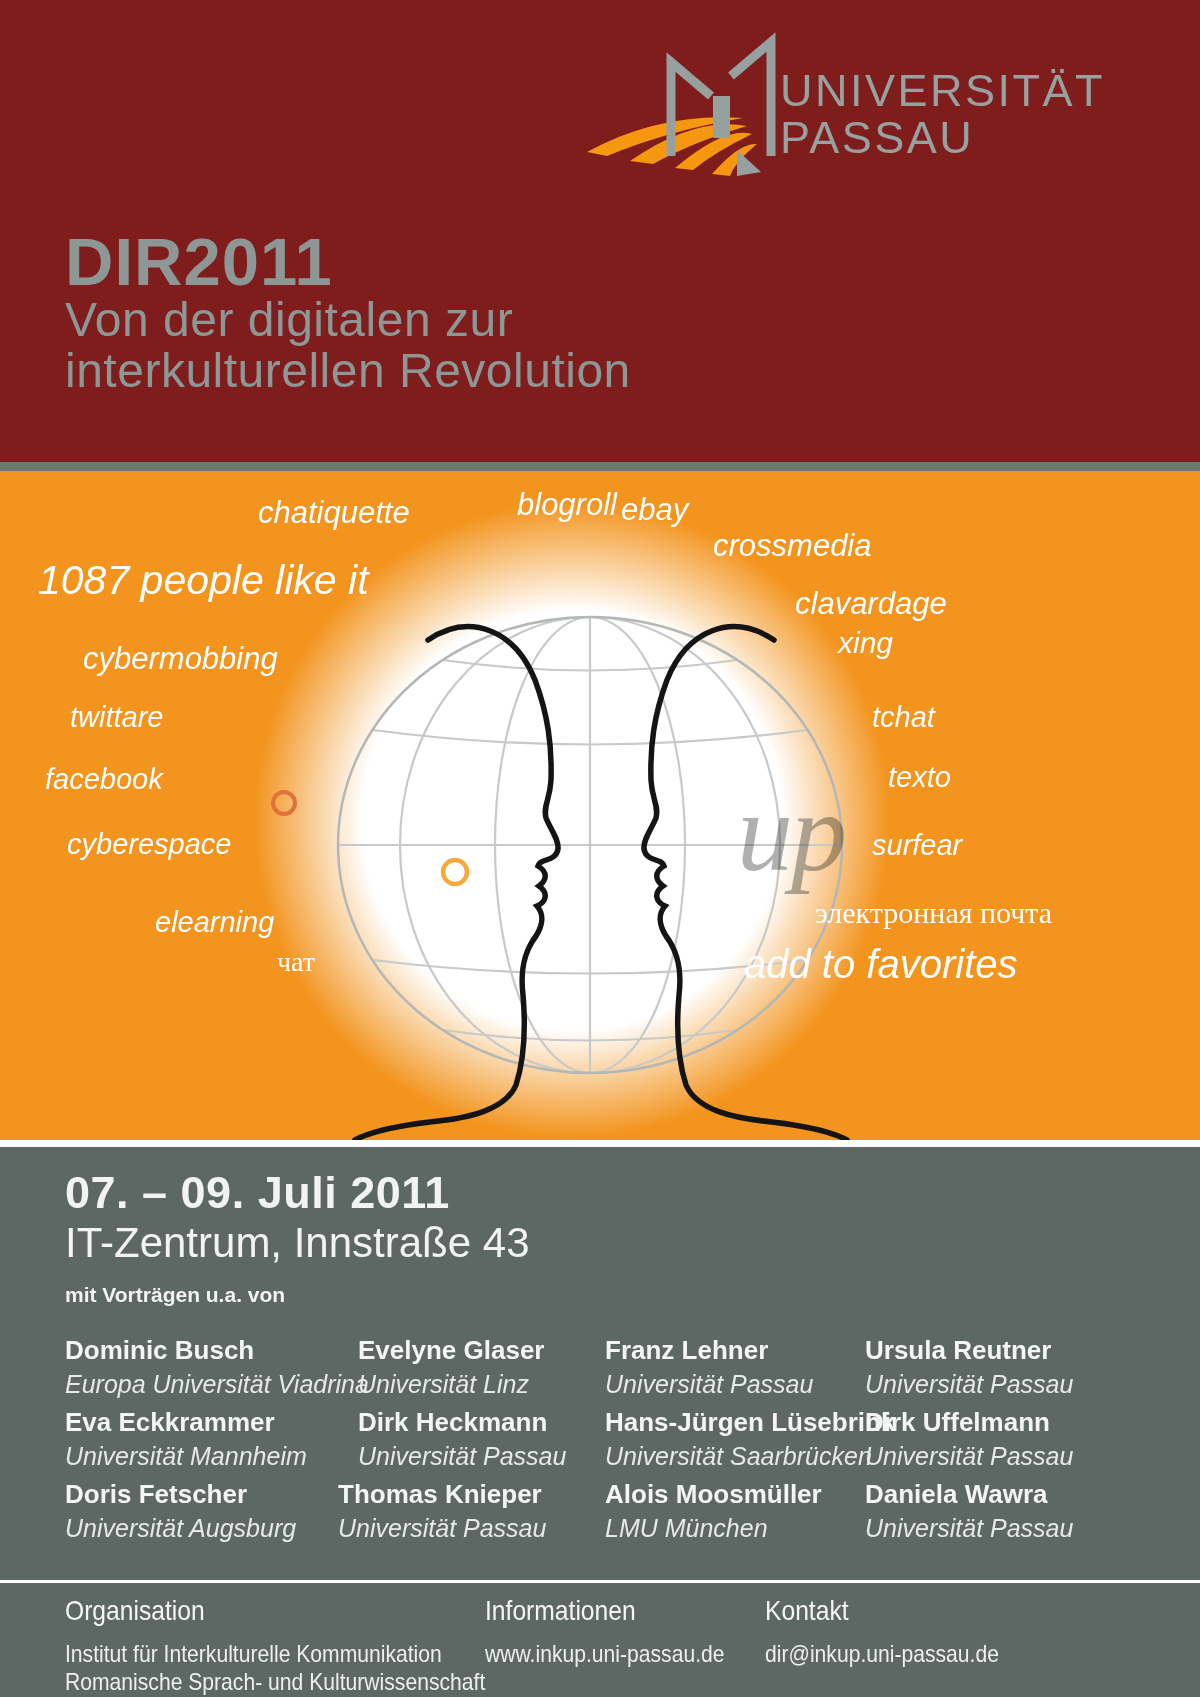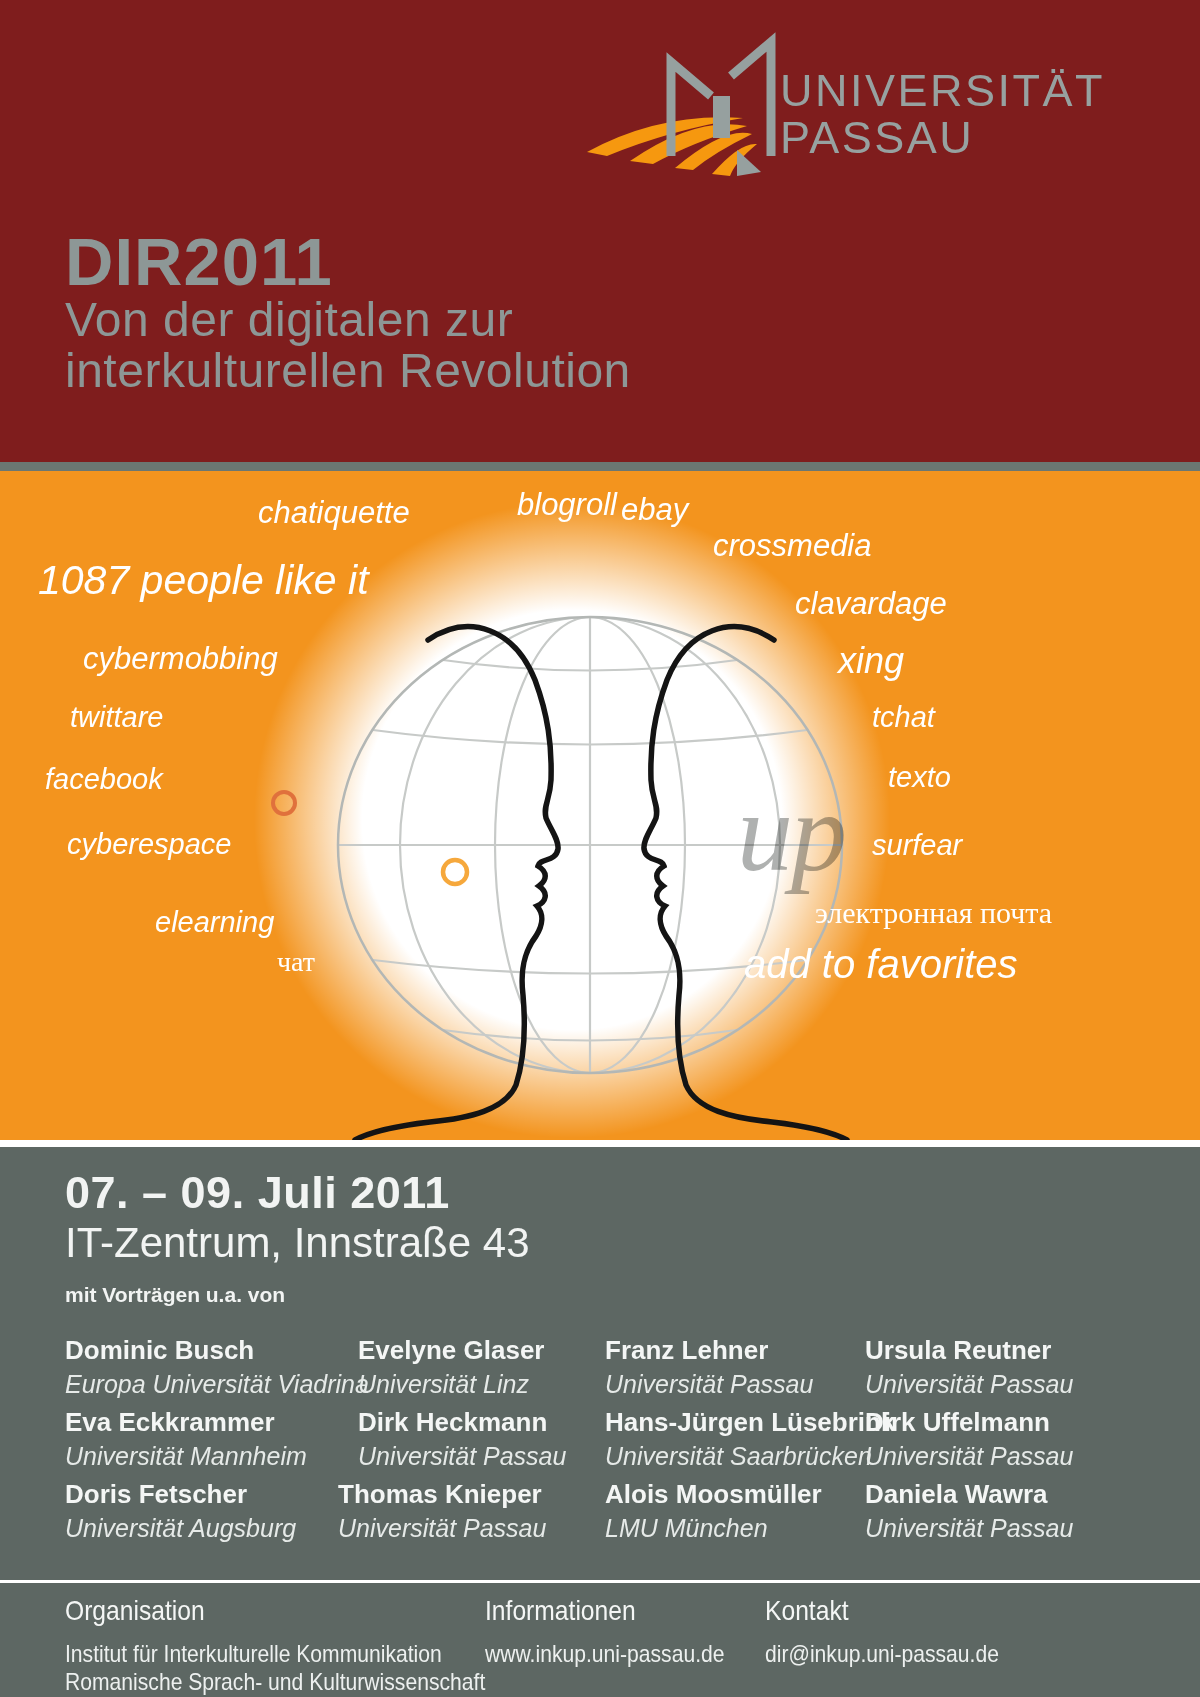"xing" div.cloud-word { font-size: 36px -> 30px; top: 172px -> 157px }
